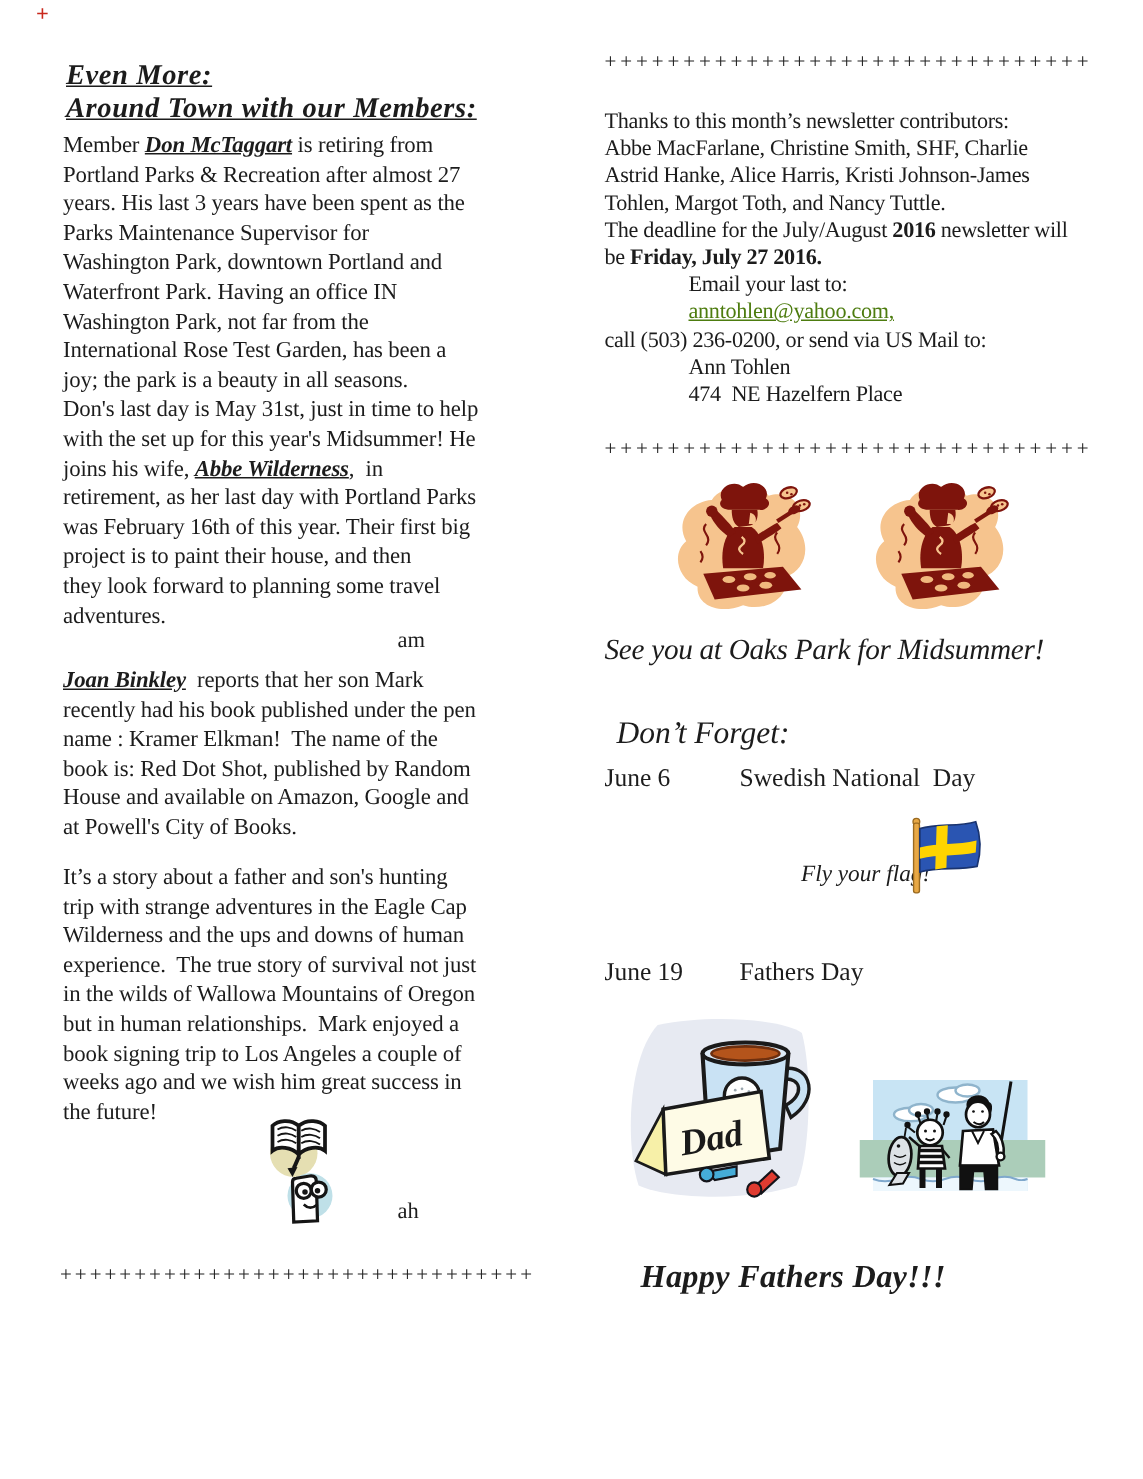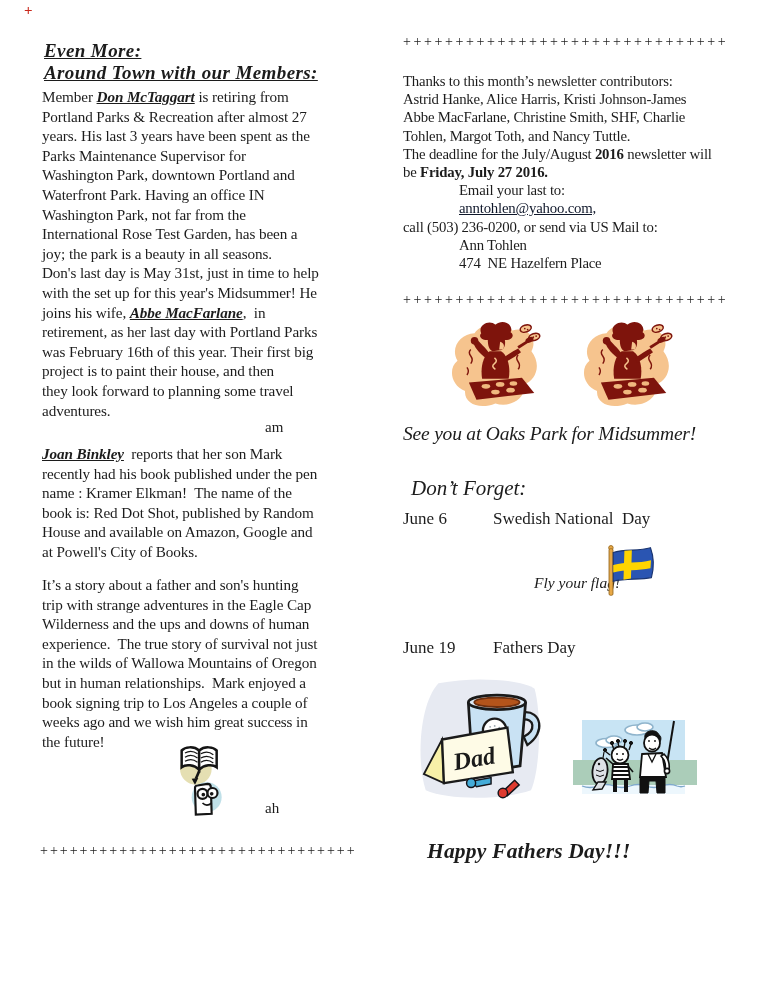"Astrid Hanke, Alice Harris, Kristi" div.line { order: before "Abbe MacFarlane, Christine Smith, SHF," -> after "Abbe MacFarlane, Christine Smith, SHF," }
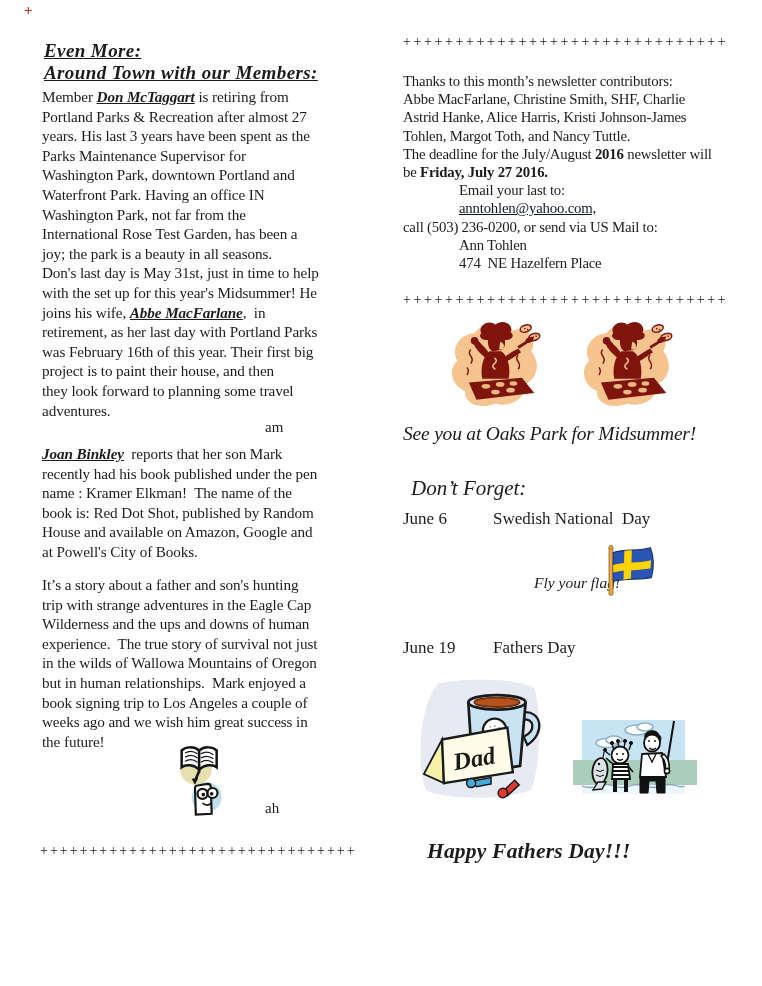"anntohlen@yahoo.com," .email-link { color: #0f172a -> #4d7c0f }
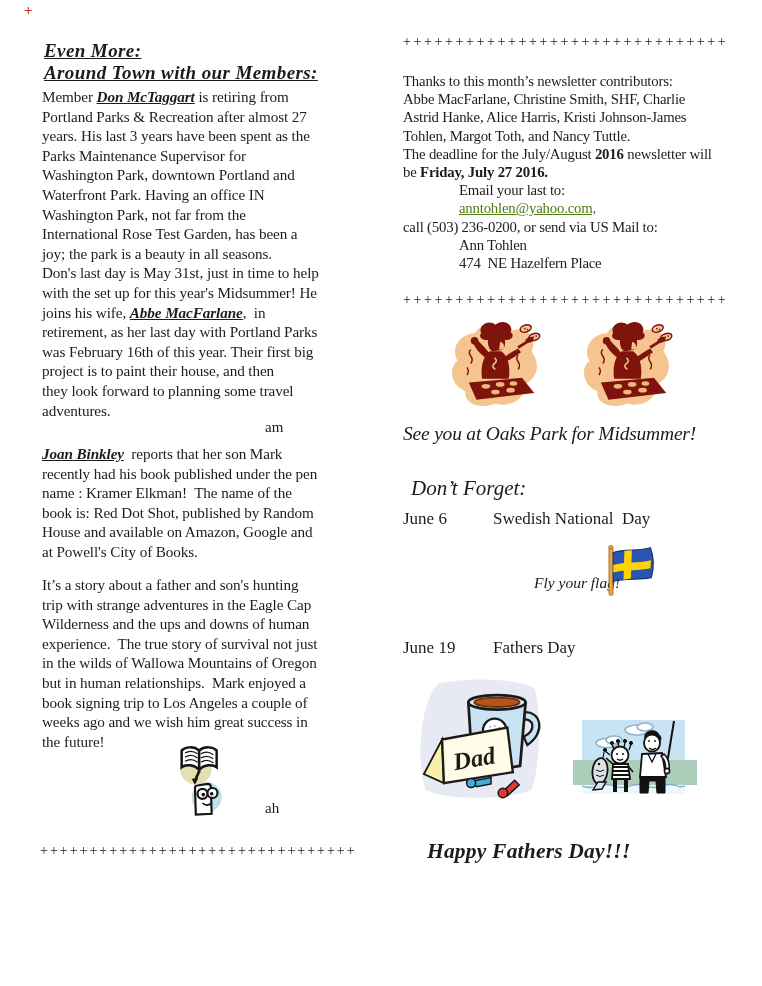"Abbe MacFarlane" span.name-em { text: MacFarlane -> Wilderness }
